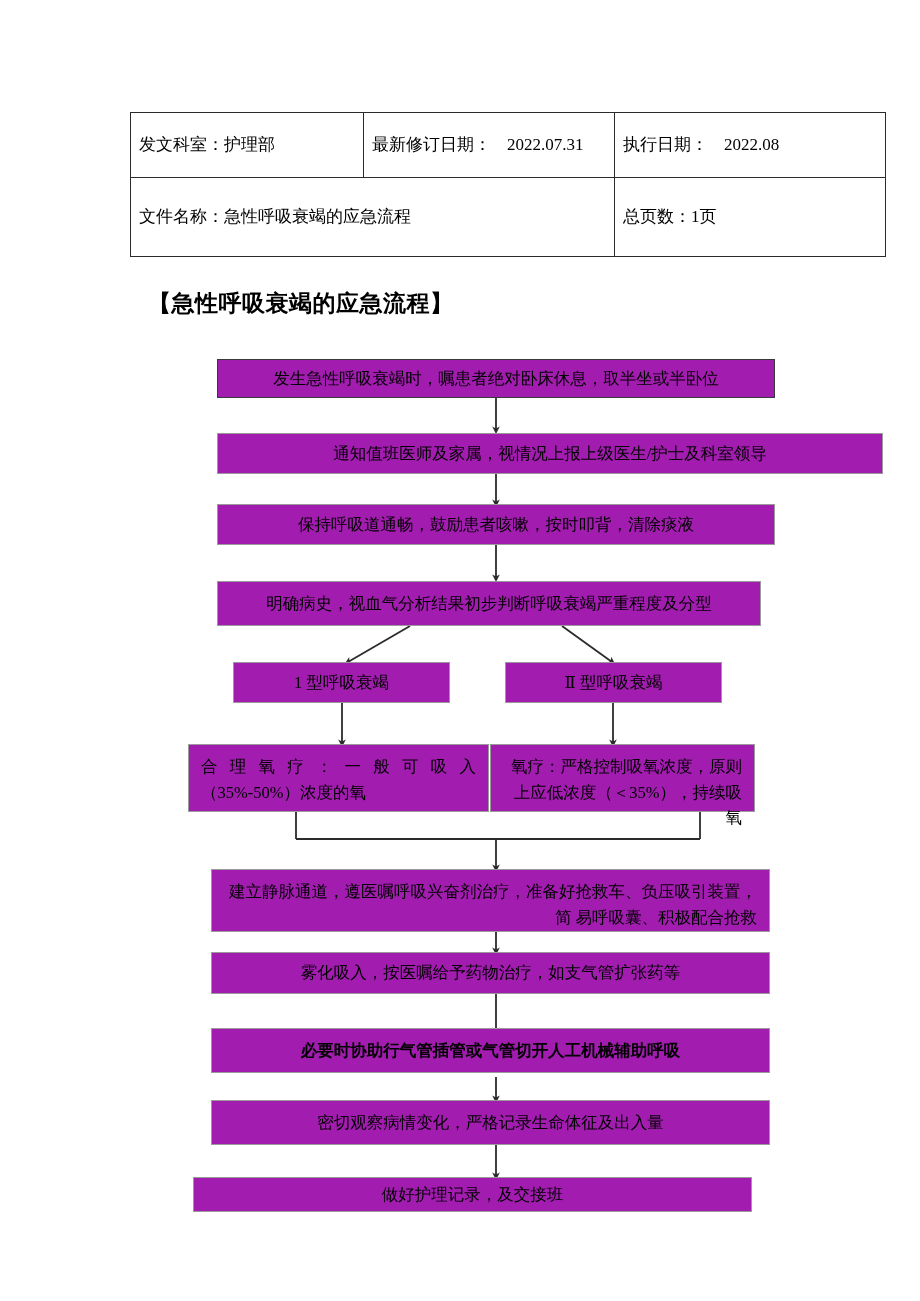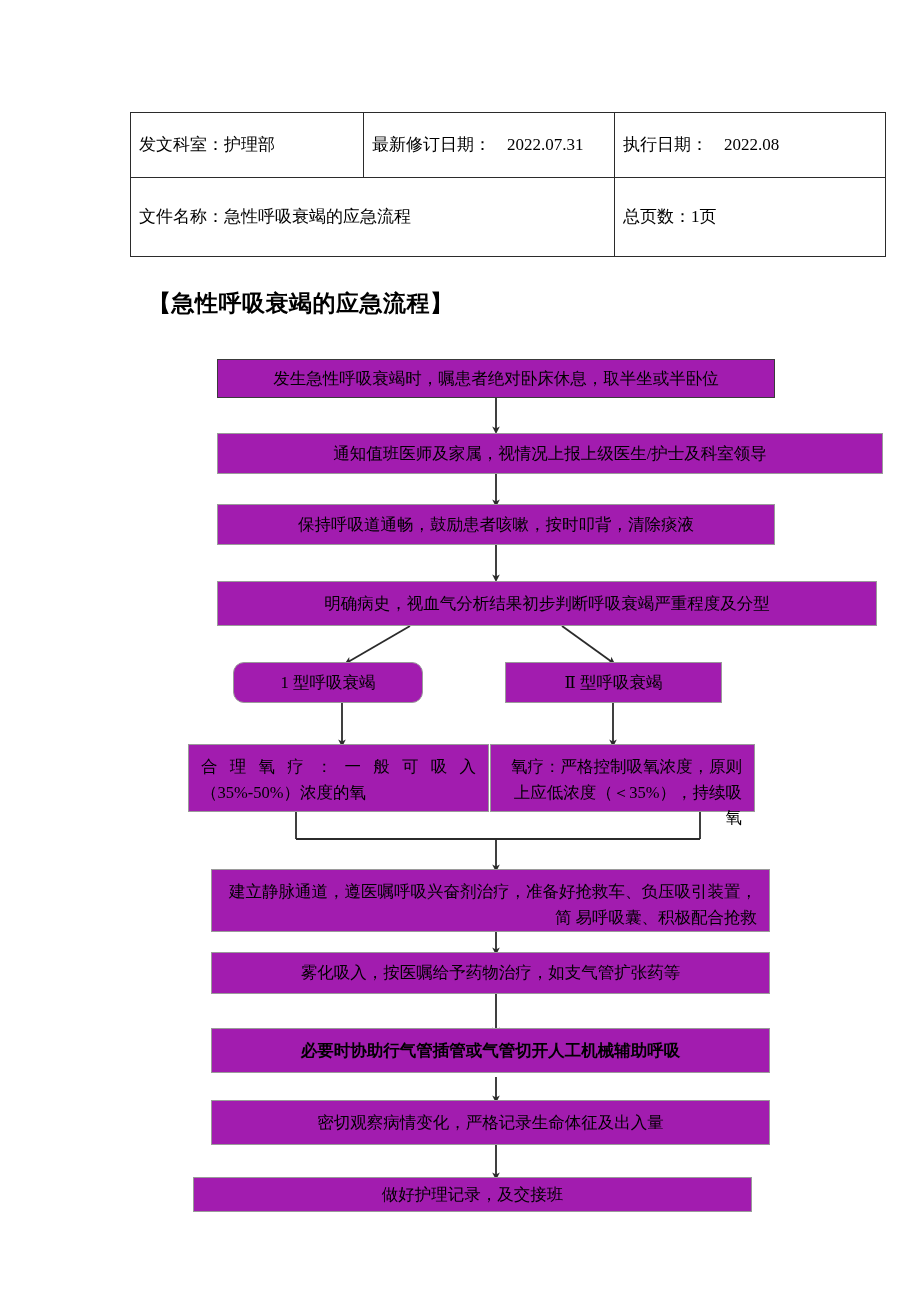"明确病史，视血气分析结果初步判断呼吸衰竭严重程度及分型" div.node { width: 660px -> 544px }
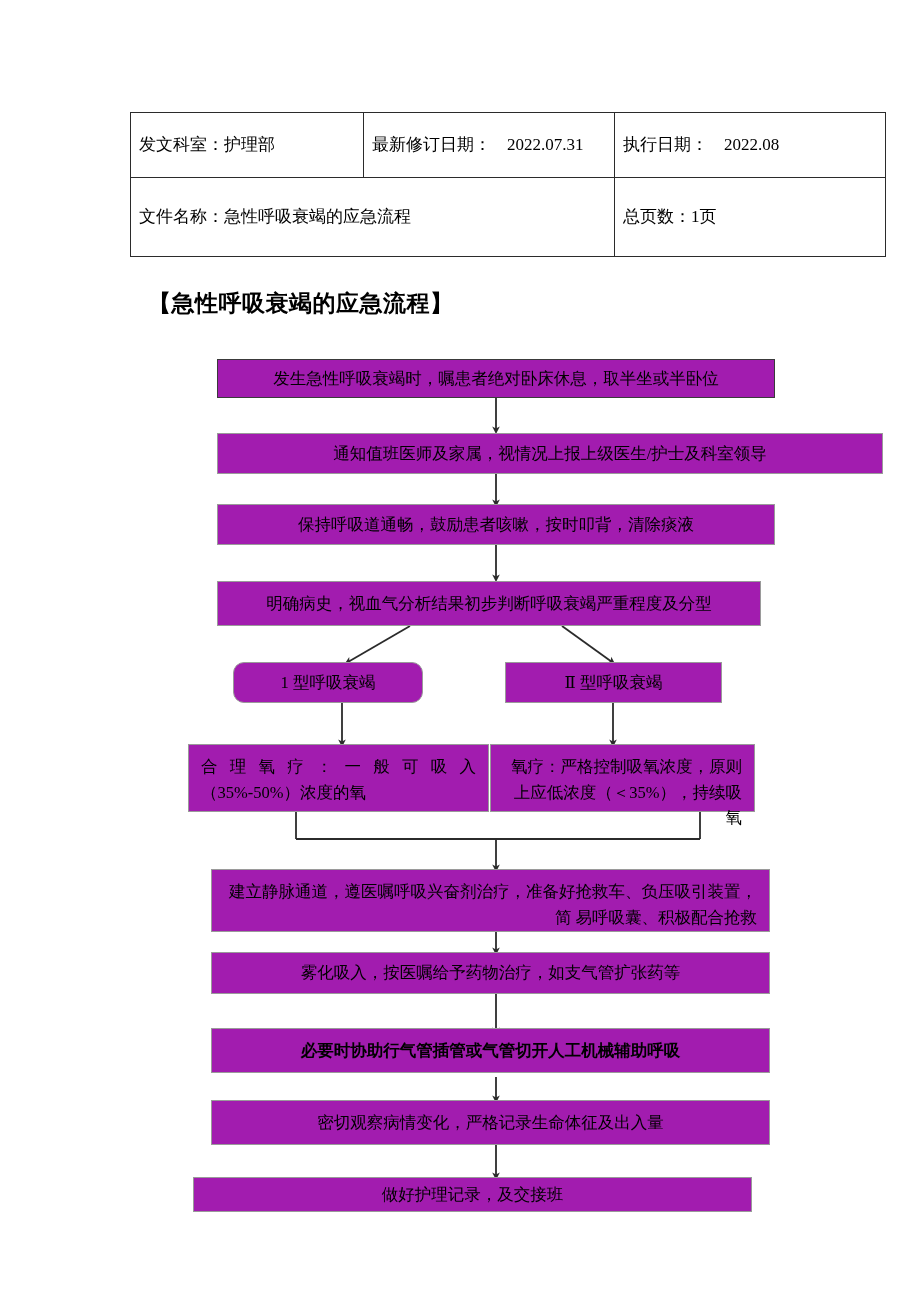"1 型呼吸衰竭" div.node { border-radius: 11px -> none; width: 190px -> 217px }
